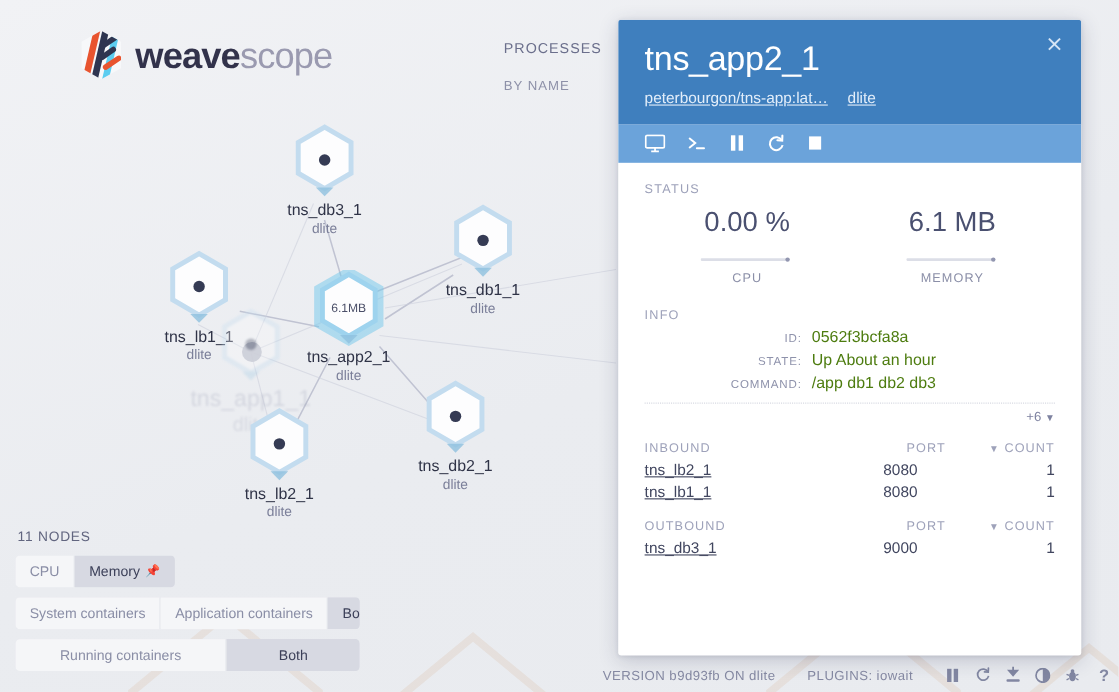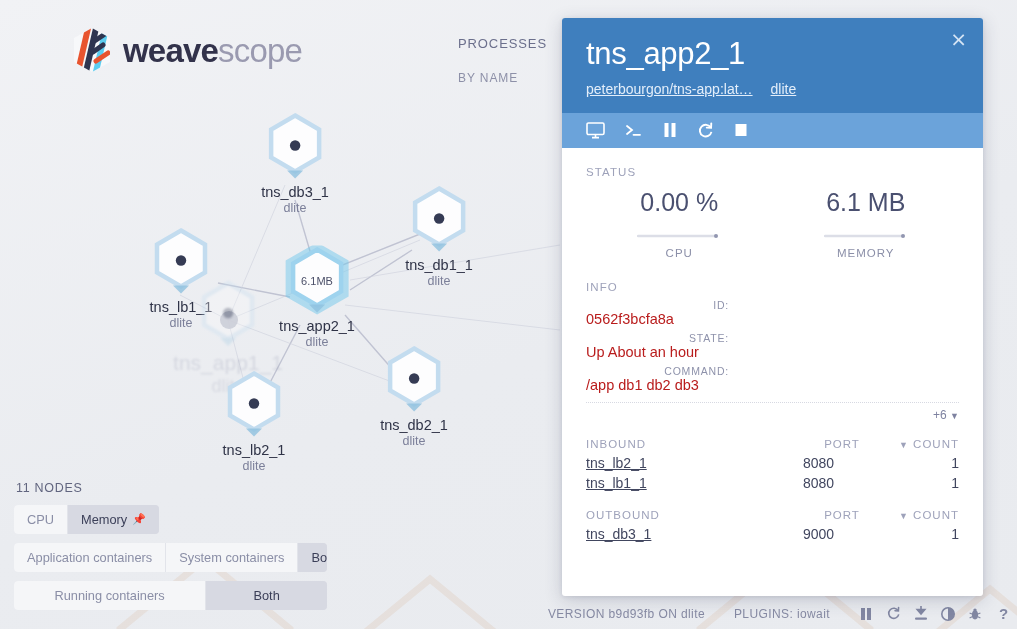"ID:" .info-row { flex-direction: column -> none }
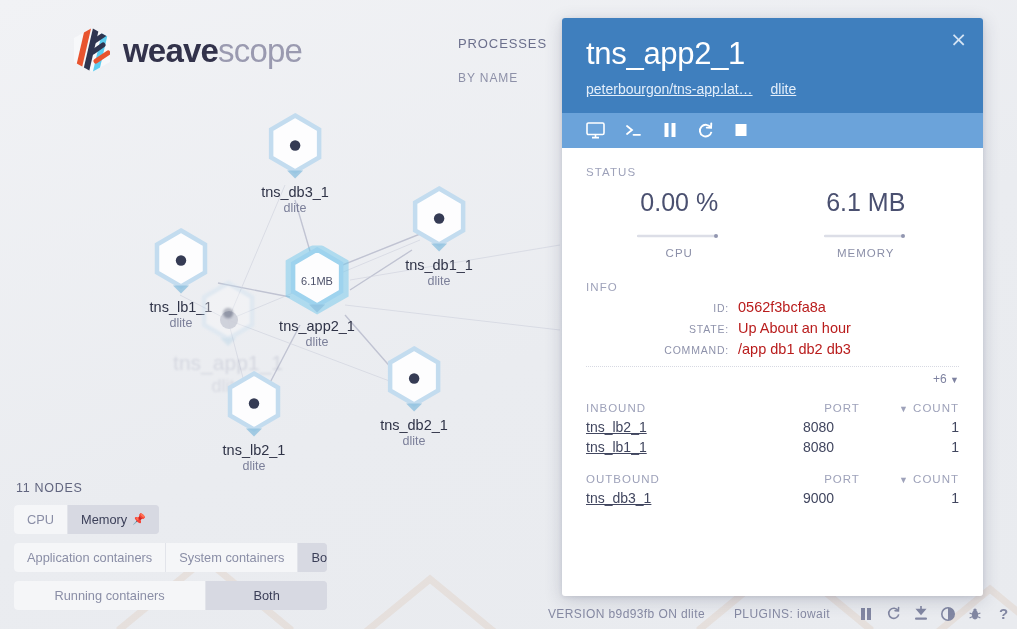"0562f3bcfa8a" .info-val { color: #b91c1c -> #4d7c0f }
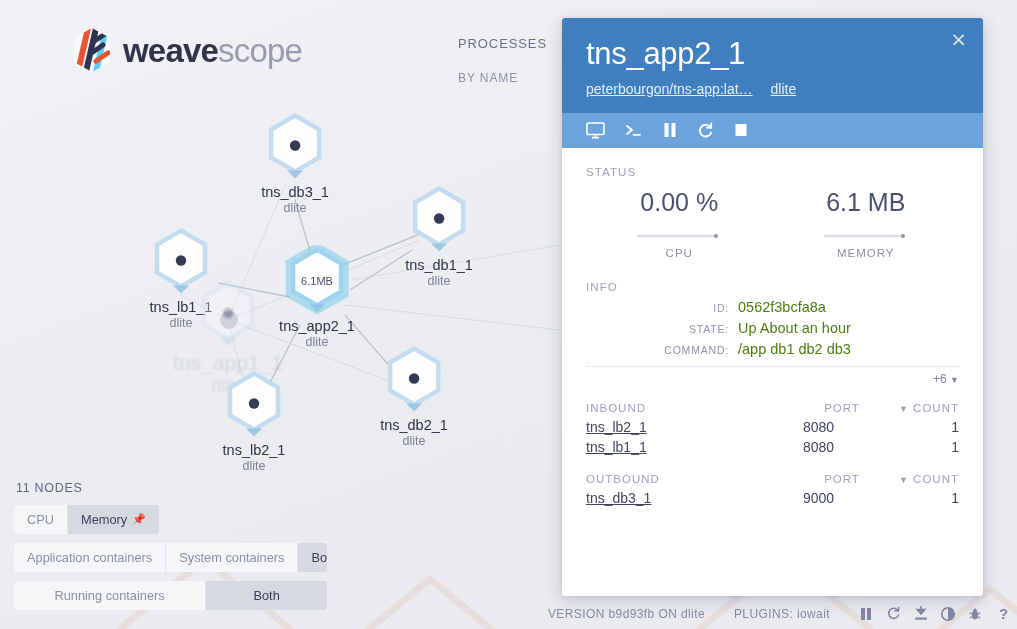"Application containers" div.gbtn { order: before "System containers" -> after "System containers" }
